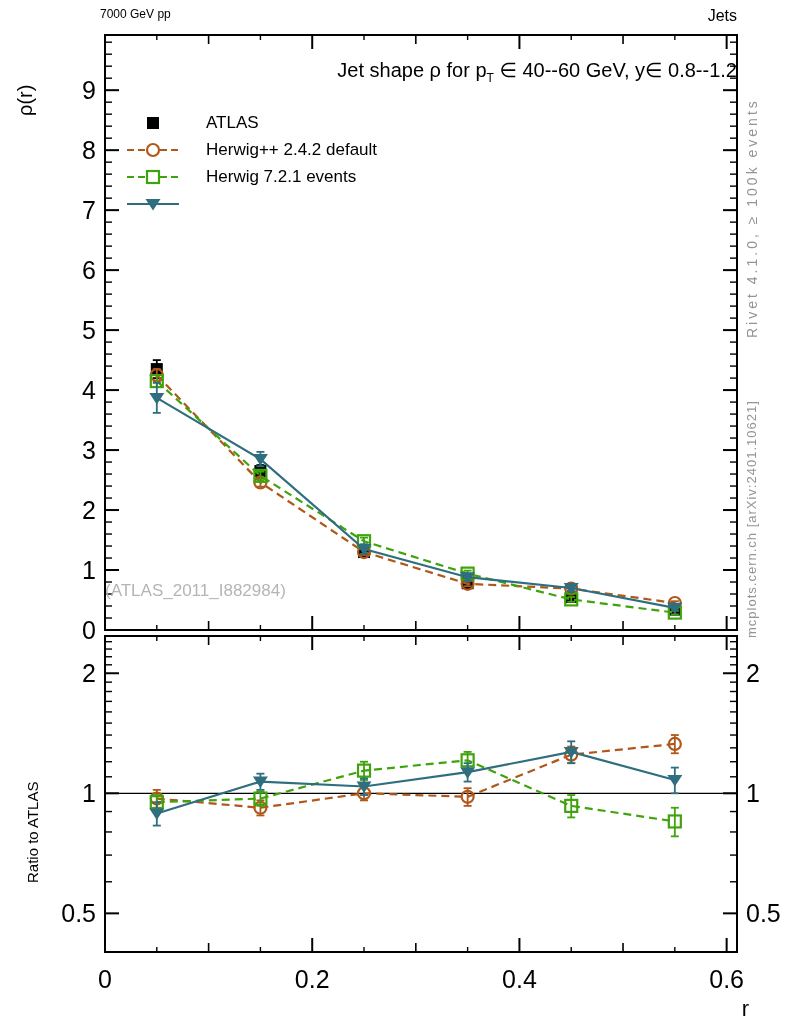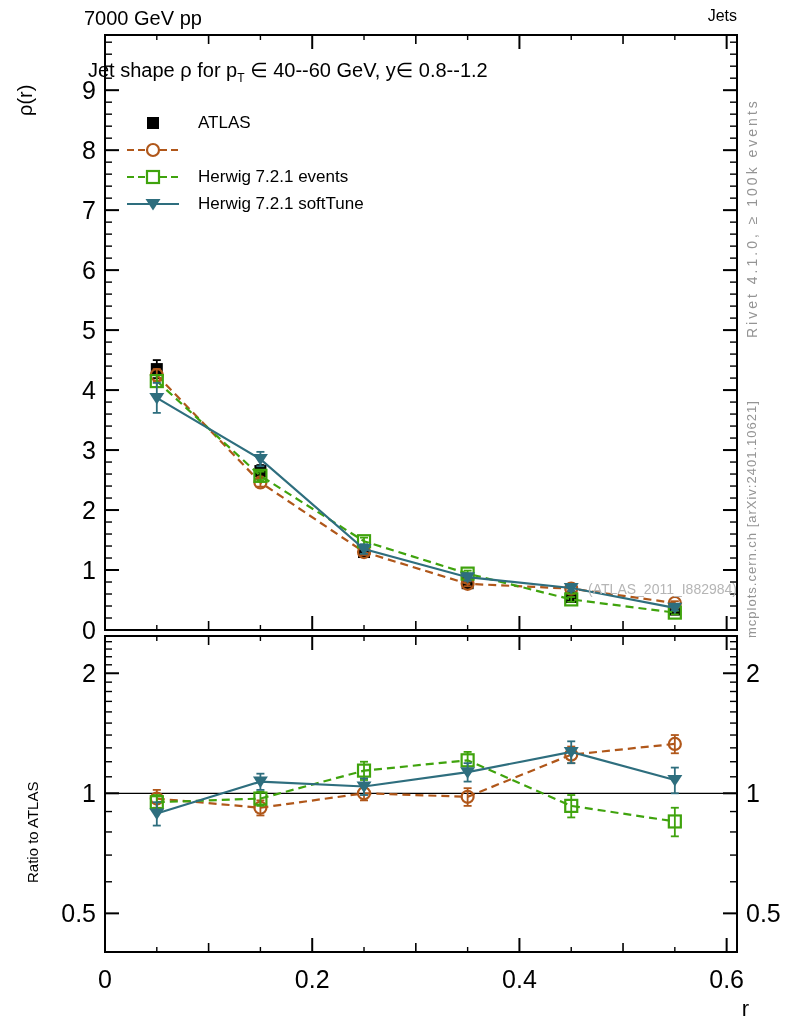"7000 GeV pp" .hdr-left { font-size: 20px -> 12px; left: 84px -> 100px }
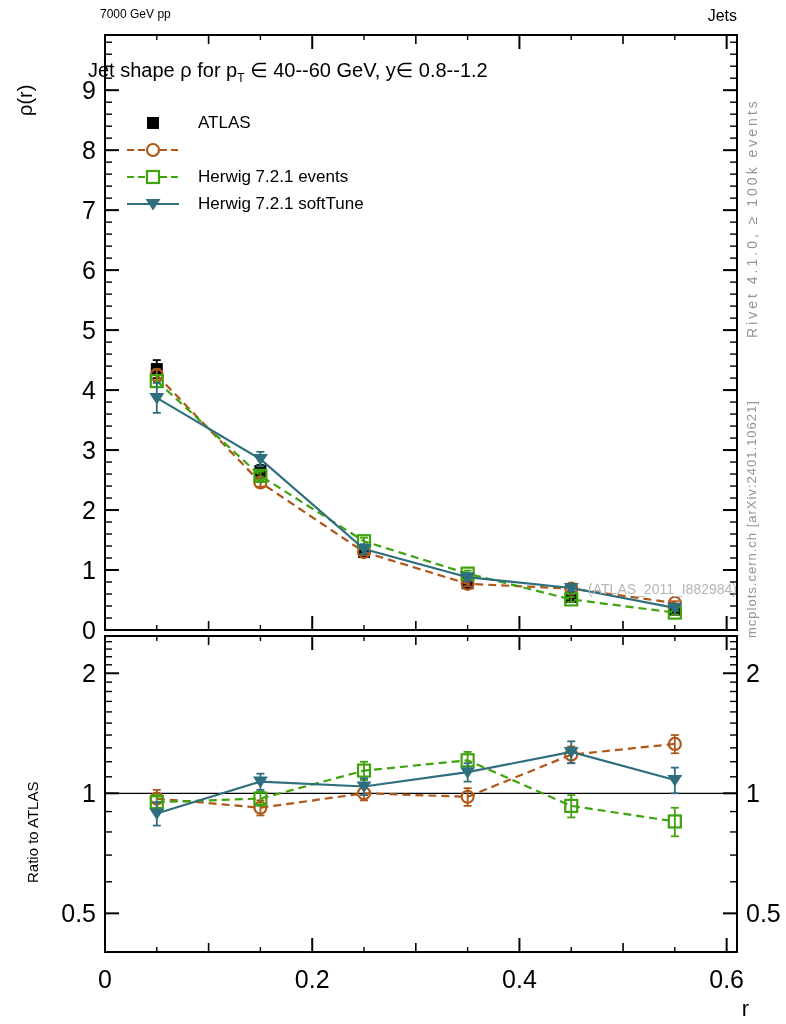"Jet shape ρ for pT" .plot-title { left: 88px -> 105px; text-align: left -> right }
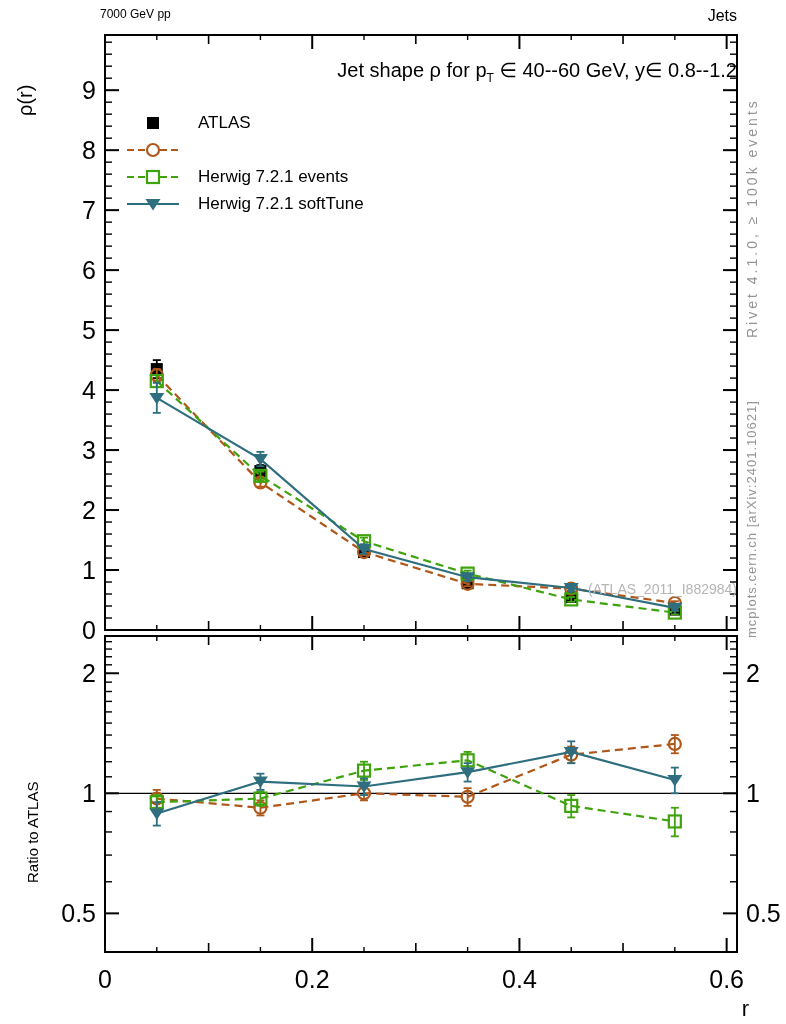"ATLAS" .legend-label { margin-left: 18px -> 26px }
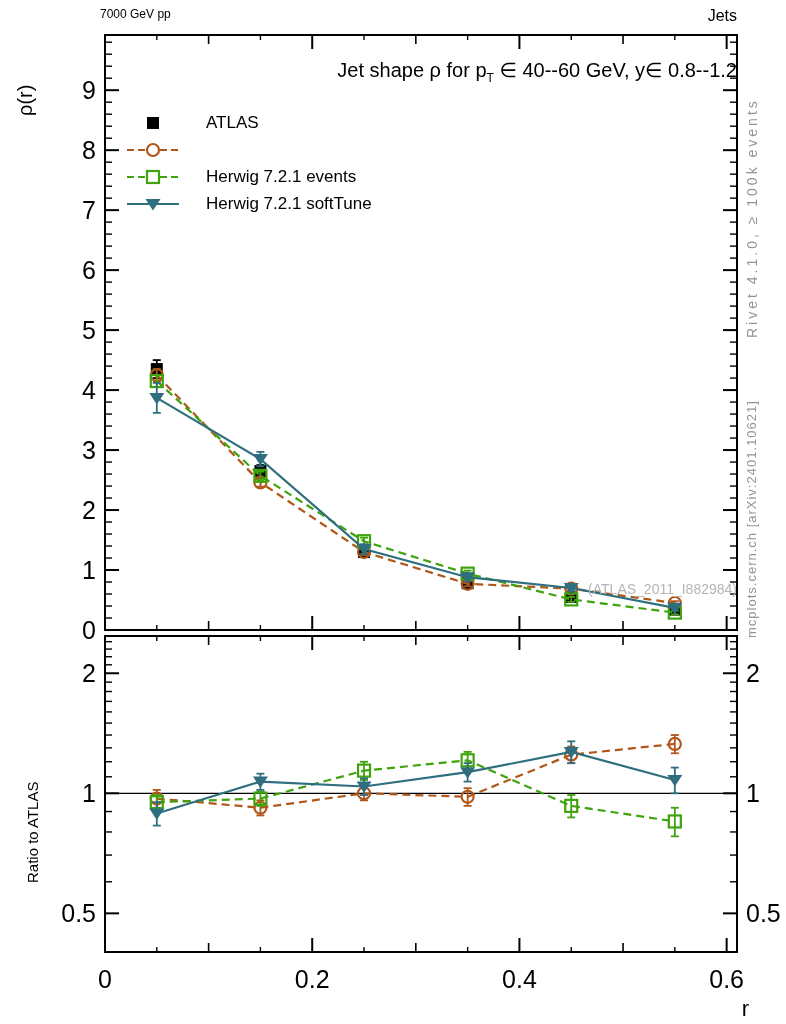"Herwig++ 2.4.2 default" span.legend-label { html: none -> <span>Herwig++ 2.4.2 default</span> }
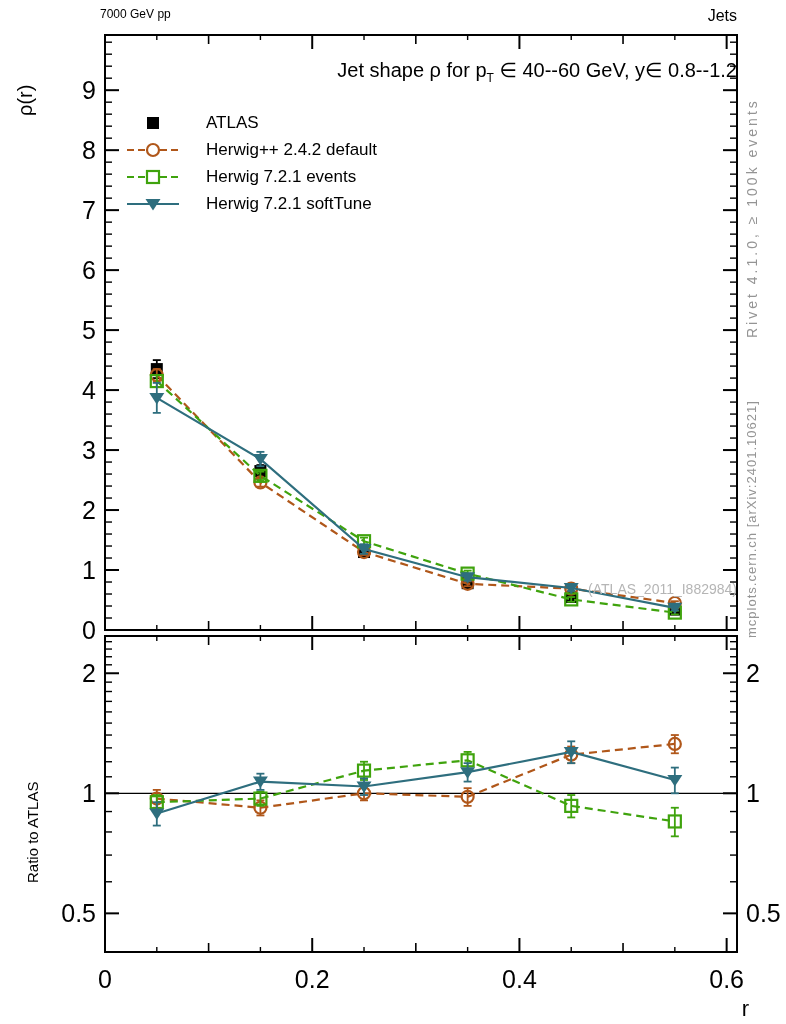"Herwig 7.2.1 softTune" span.legend-label { html: <span>Herwig 7.2.1 softTune</span> -> none }
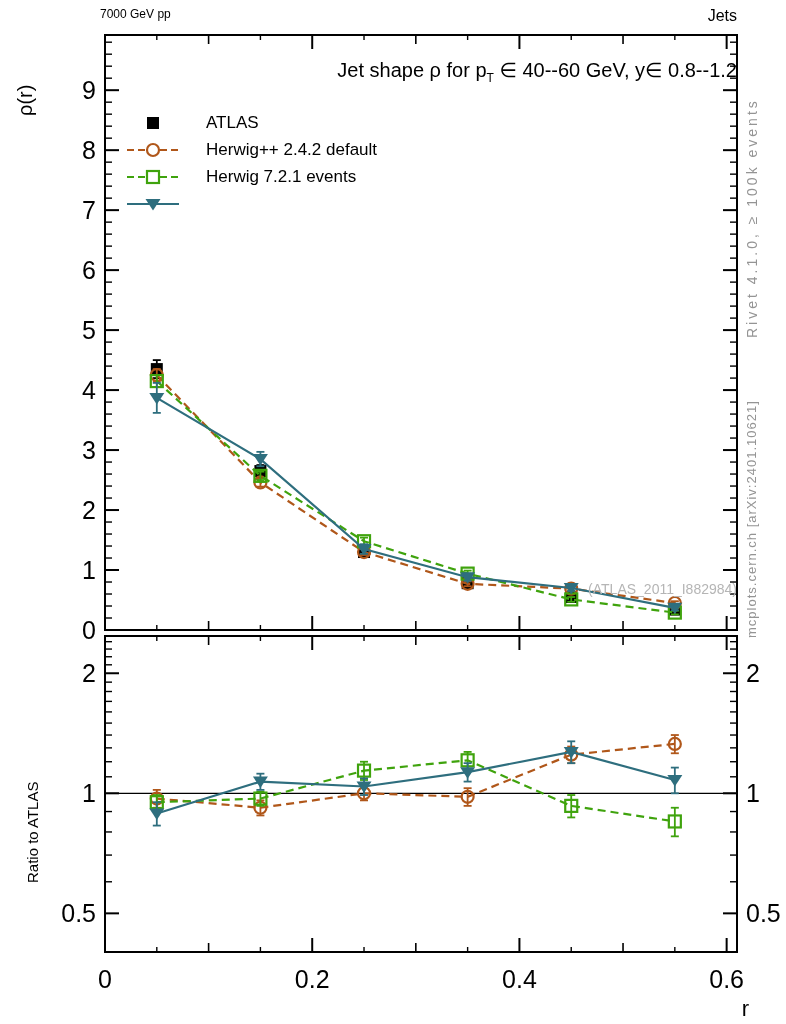"(ATLAS_2011_I882984)" .watermark { font-size: 14px -> 17px; text-align: right -> left }
